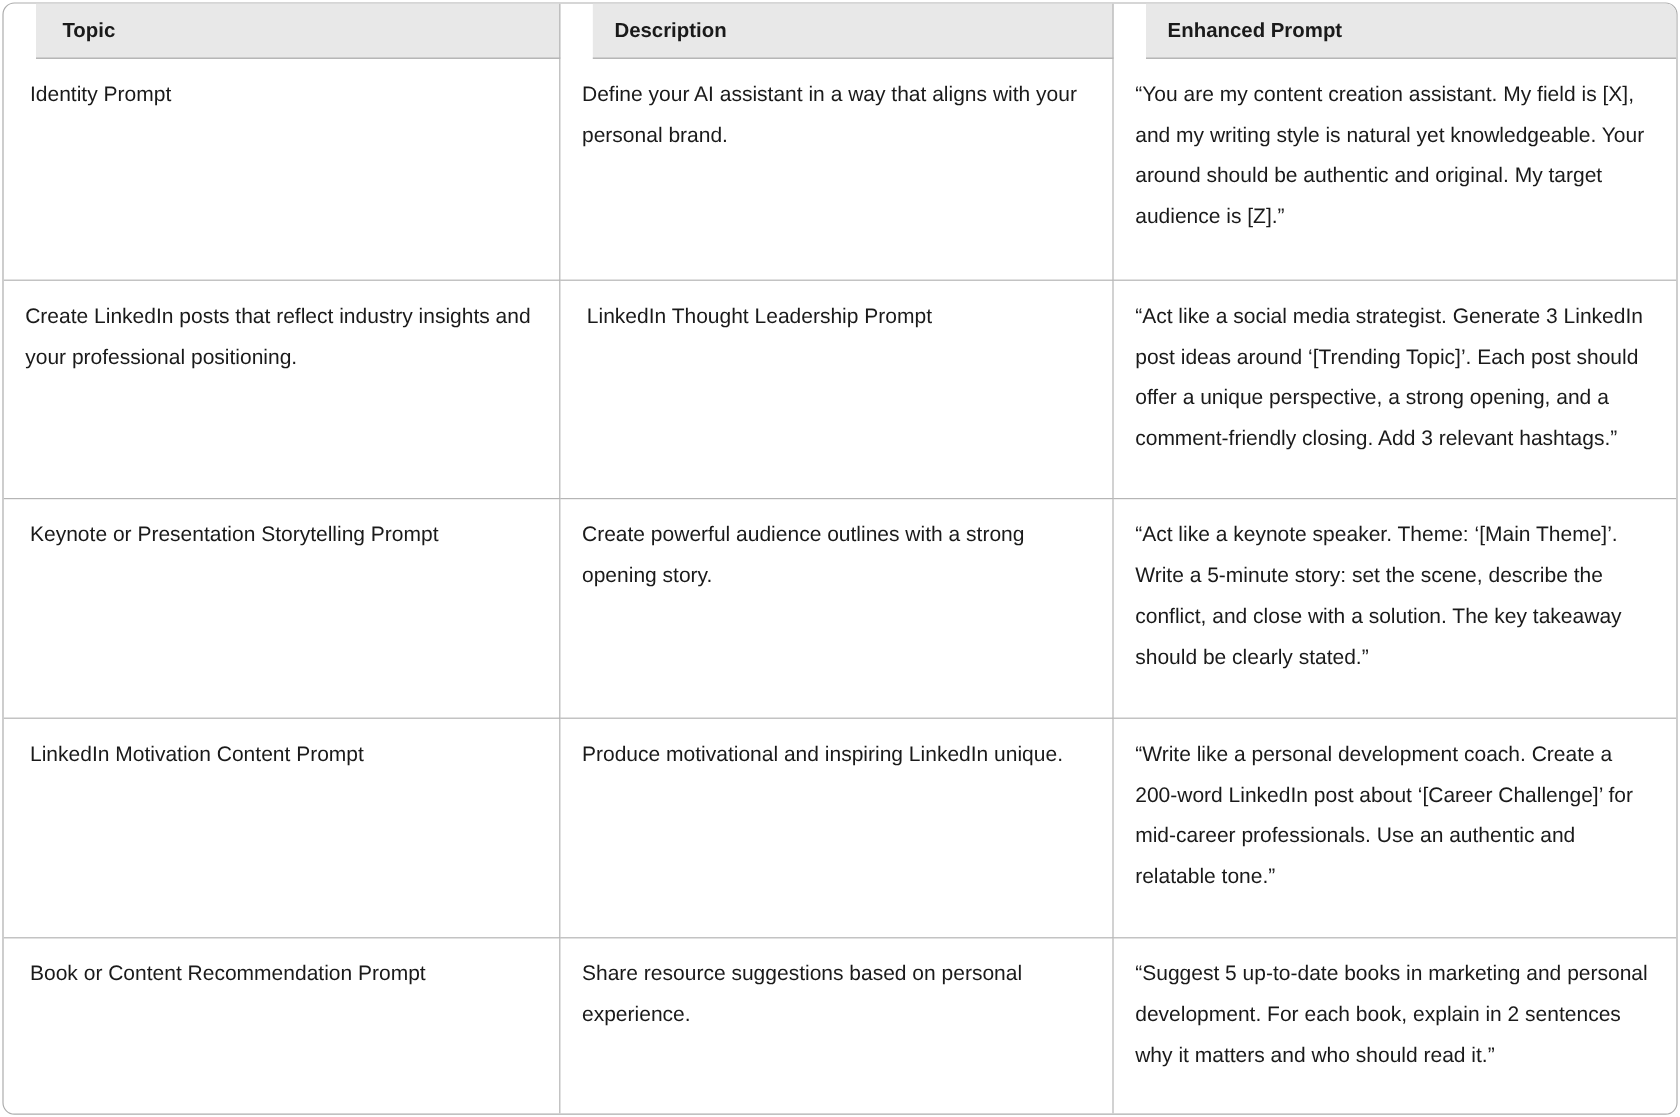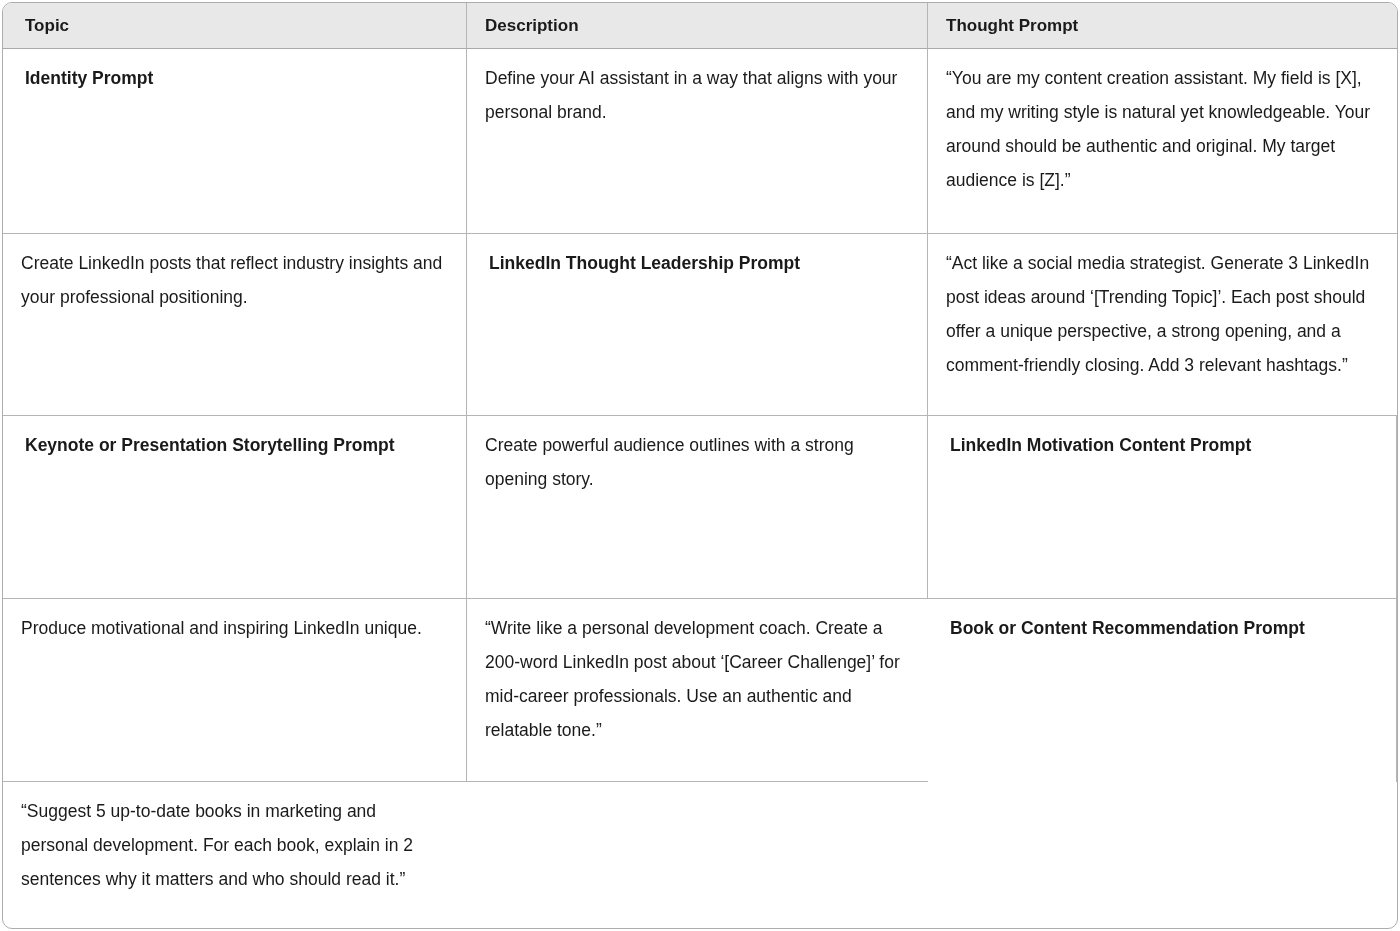"Topic" .cell.header { margin-left: none -> 27px }
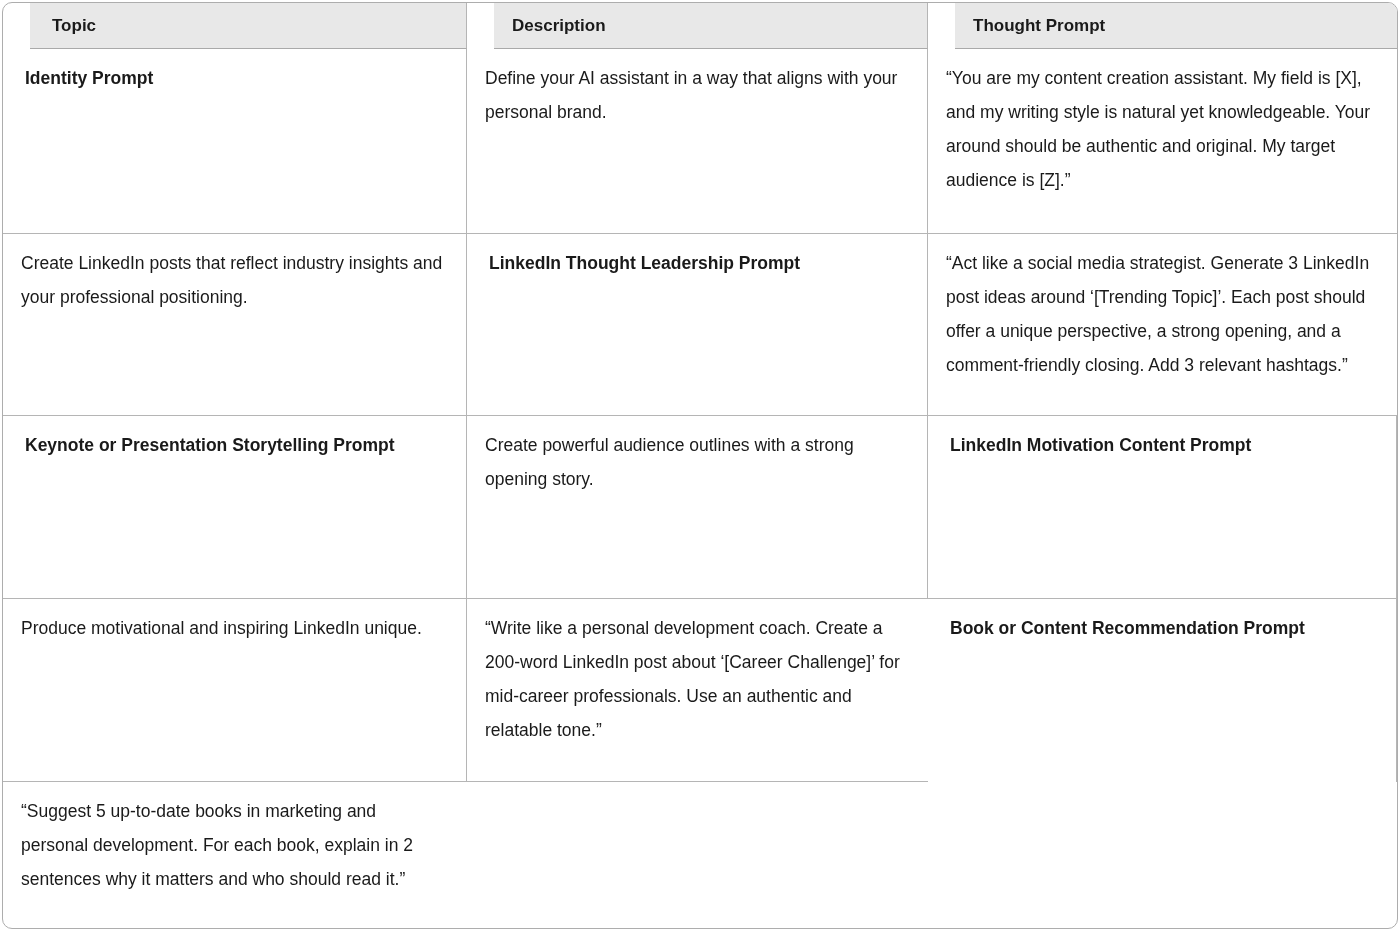"Thought Prompt" div.cell { text: Thought -> Enhanced }
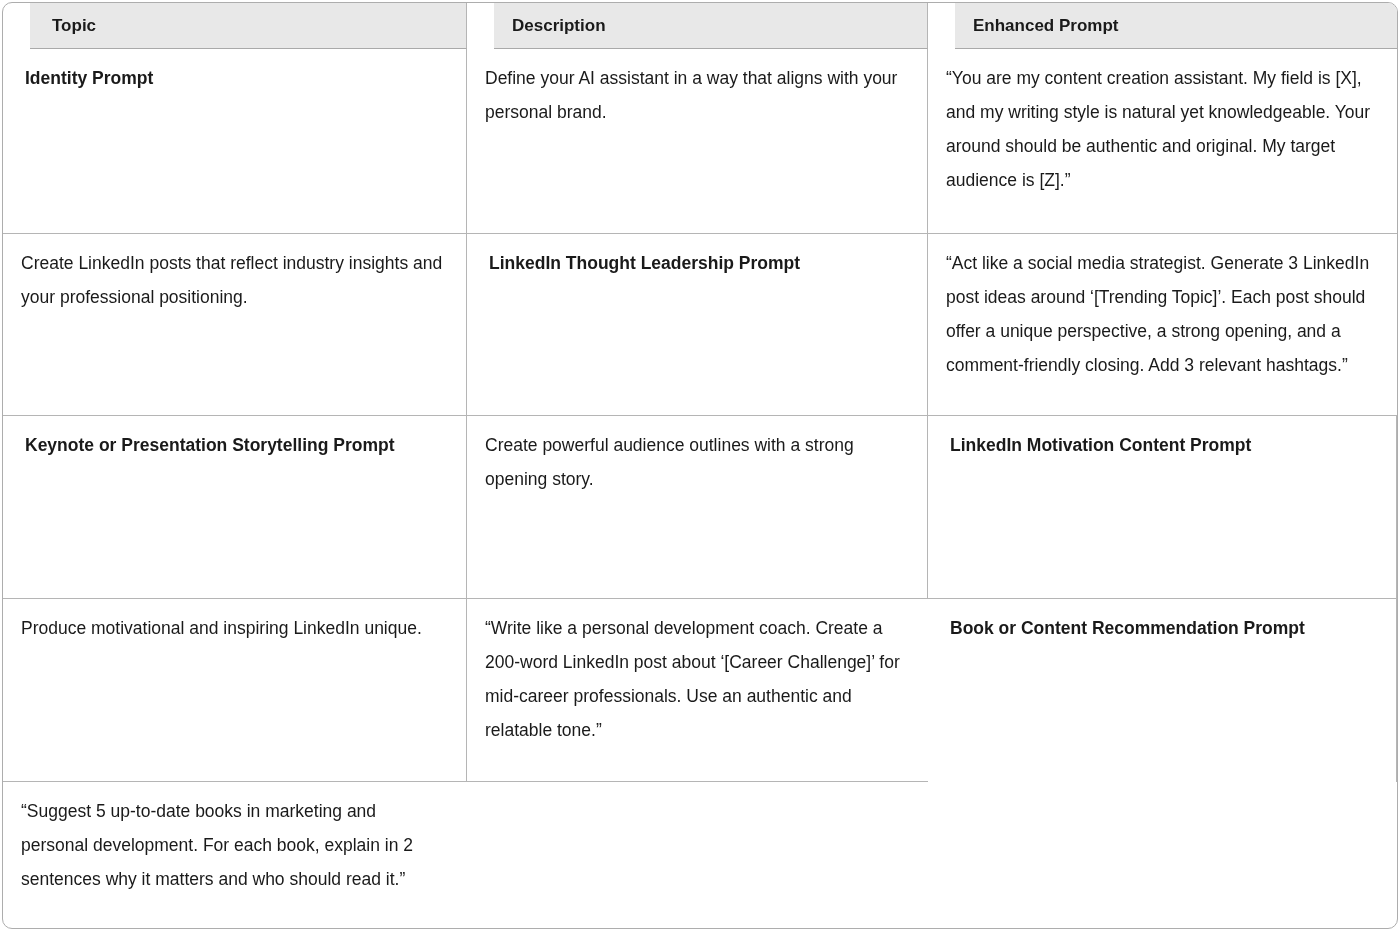"Identity Prompt" .cell.topic { font-weight: 700 -> 400 }
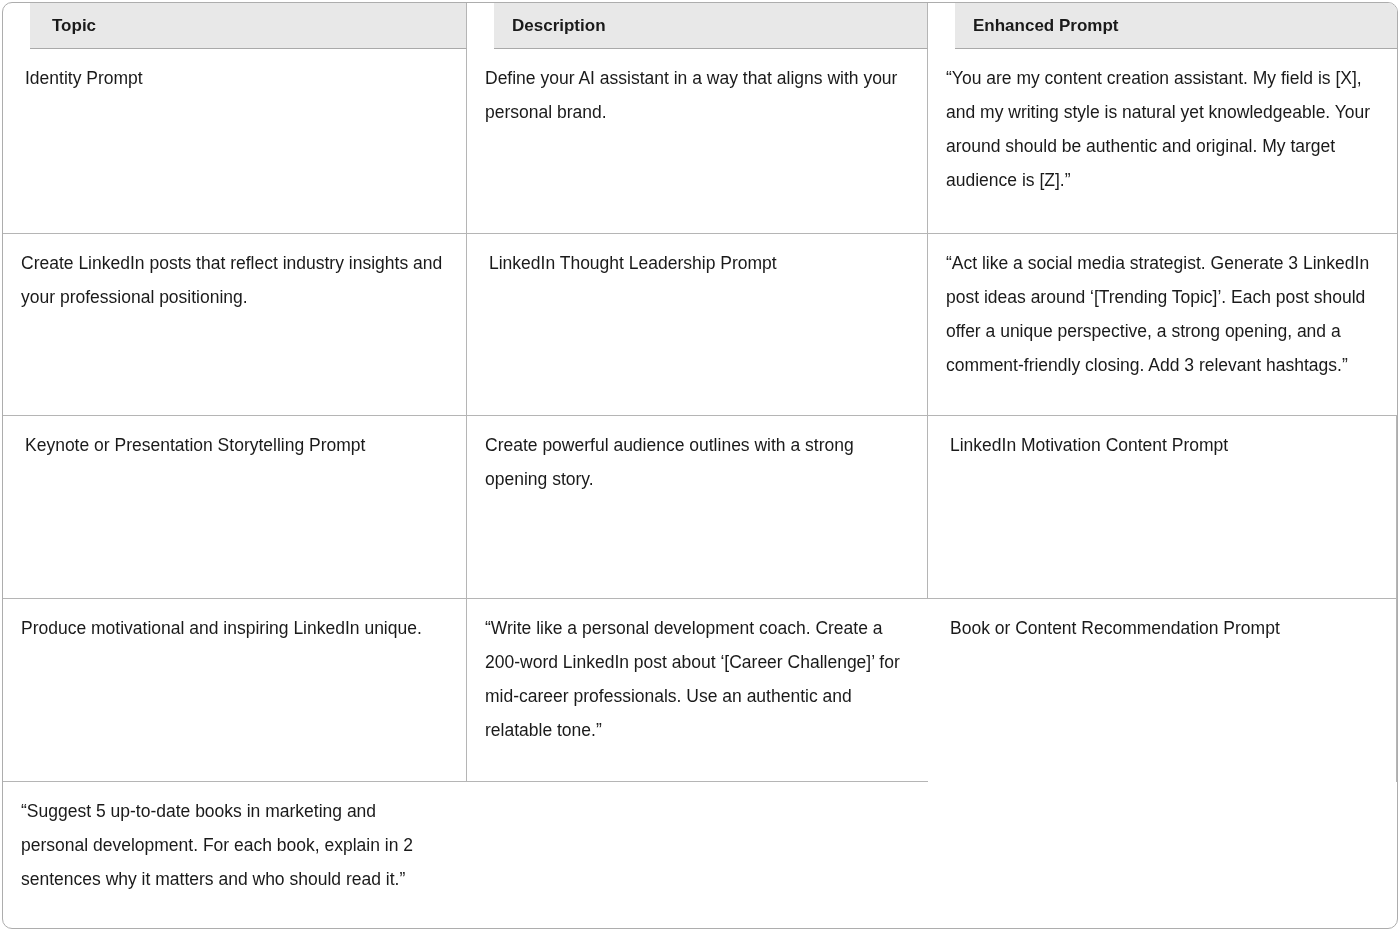"“Act like a keynote speaker." div.cell { html: none -> <div>“Act like a keynote speaker. Theme: ‘[Main Theme]’. Write a 5-minute story: set the scene, describe the conflict, and close with a solution. The key takeaway should be clearly stated.”</div> }
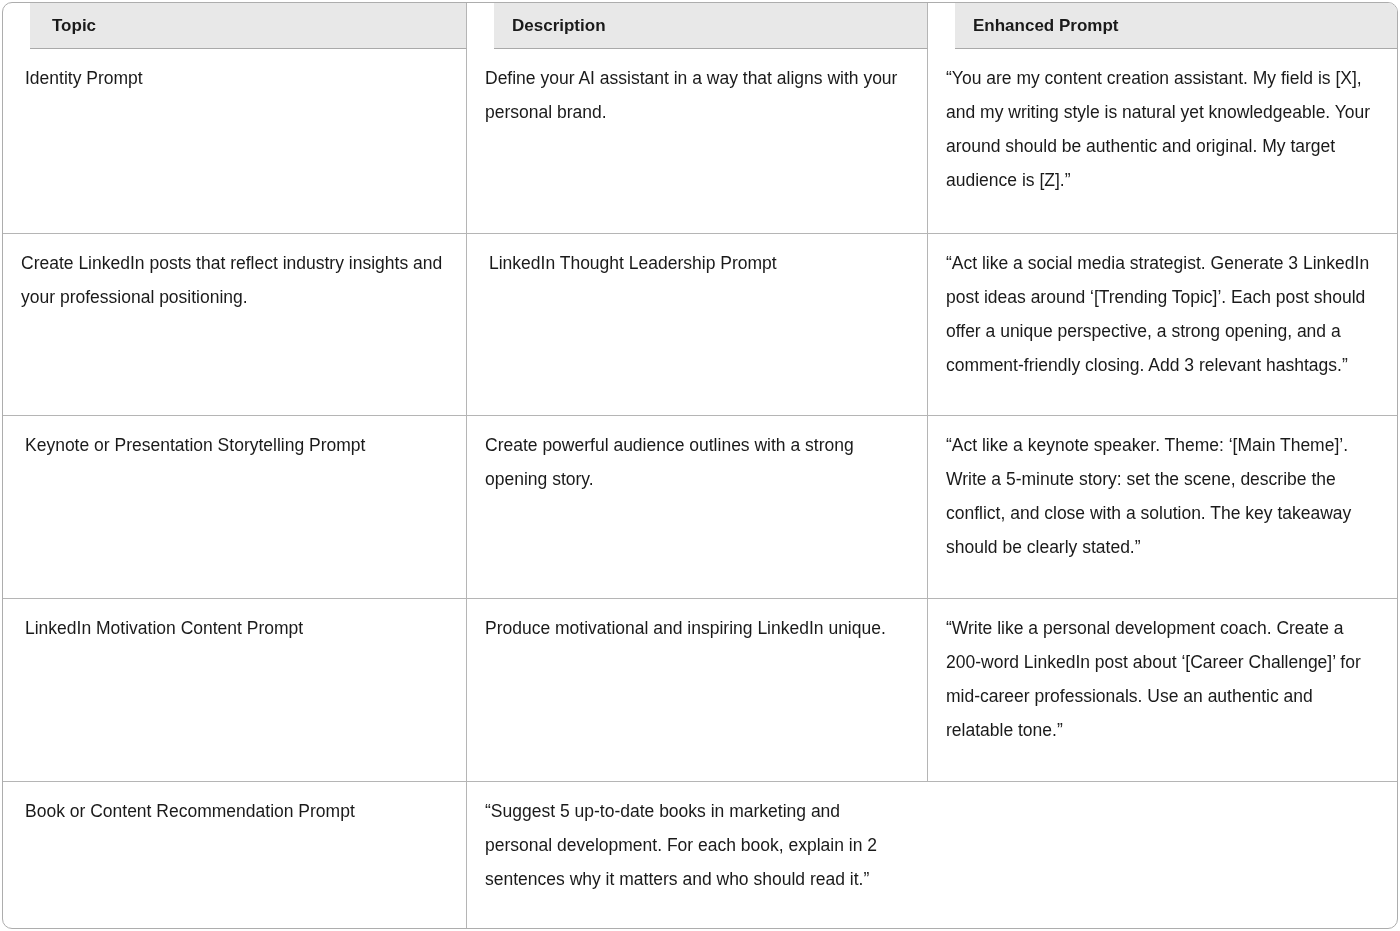"Share resource suggestions based on" div.cell { html: none -> <div>Share resource suggestions based on personal experience.</div> }
